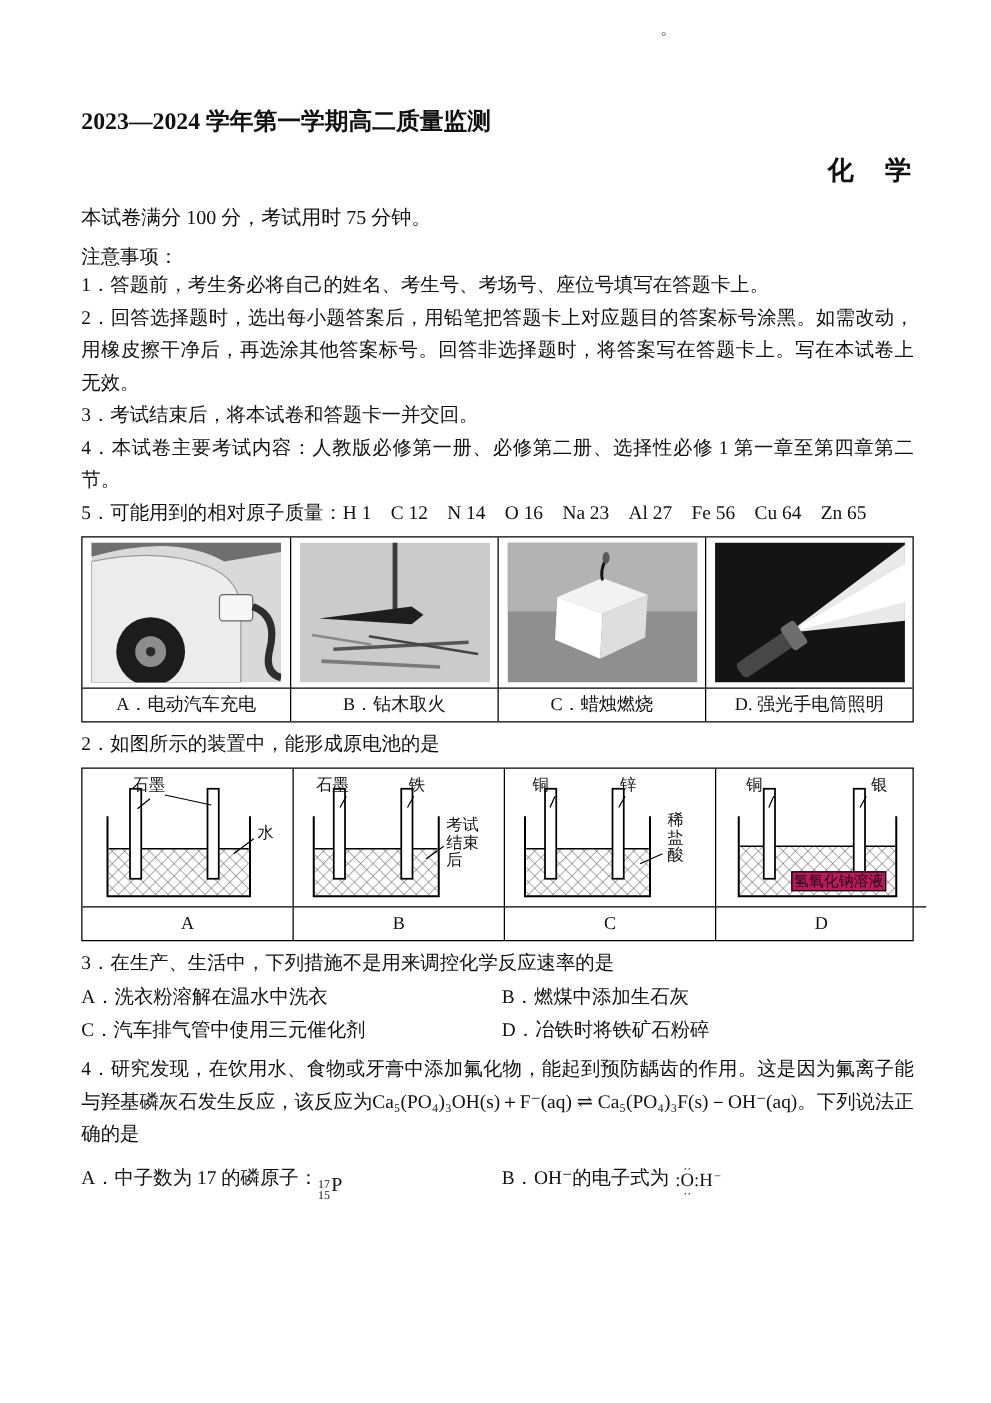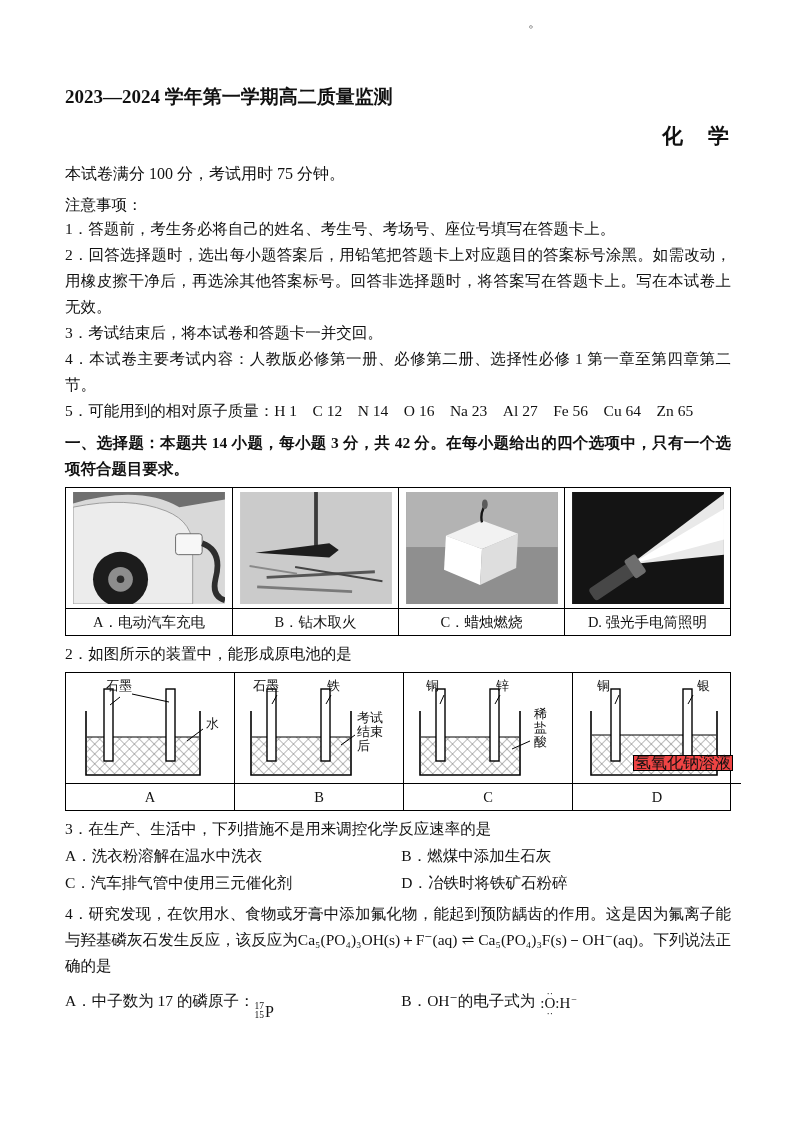"一、选择题：本题共 14 小题，每小题 3 分，共" p.section-heading { html: <p>一、选择题：本题共 14 小题，每小题 3 分，共 42 分。在每小题给出的四个选项中，只有一个选项符合题目要求。</p> -> none }
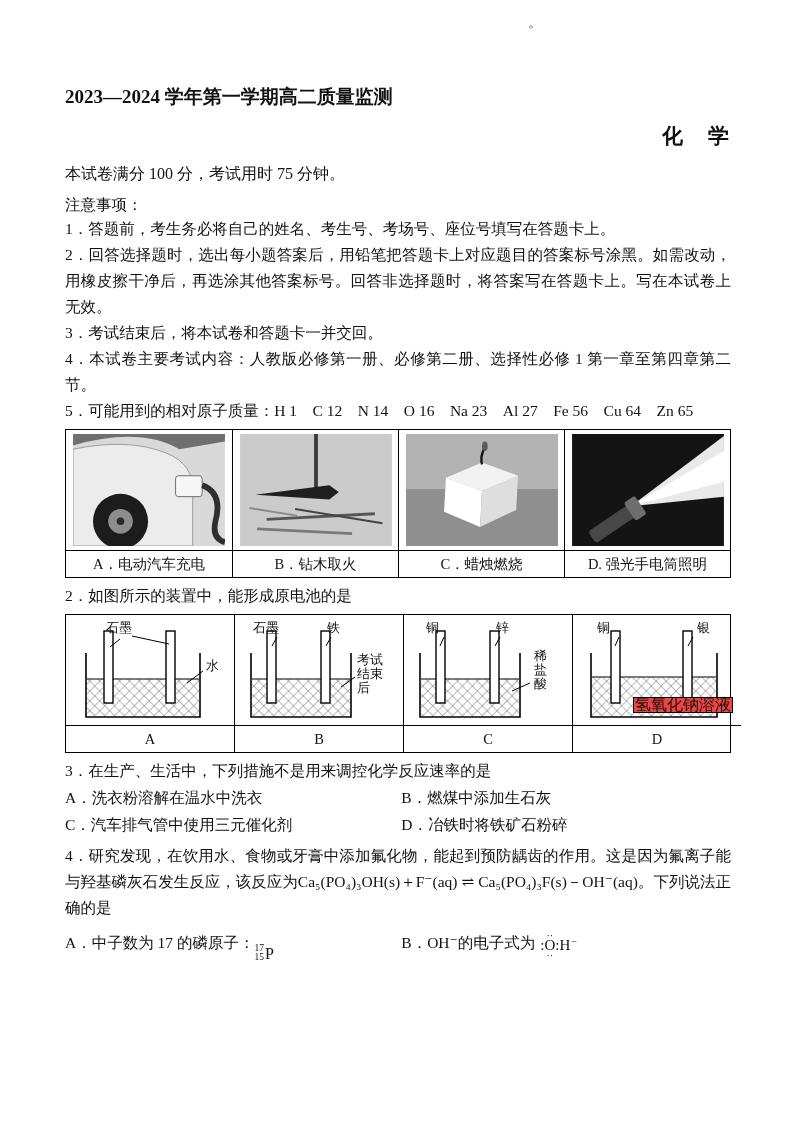"氢氧化钠溶液" .bk-label.boxed { background: #ef4444 -> #be185d; font-size: 16px -> 12px }
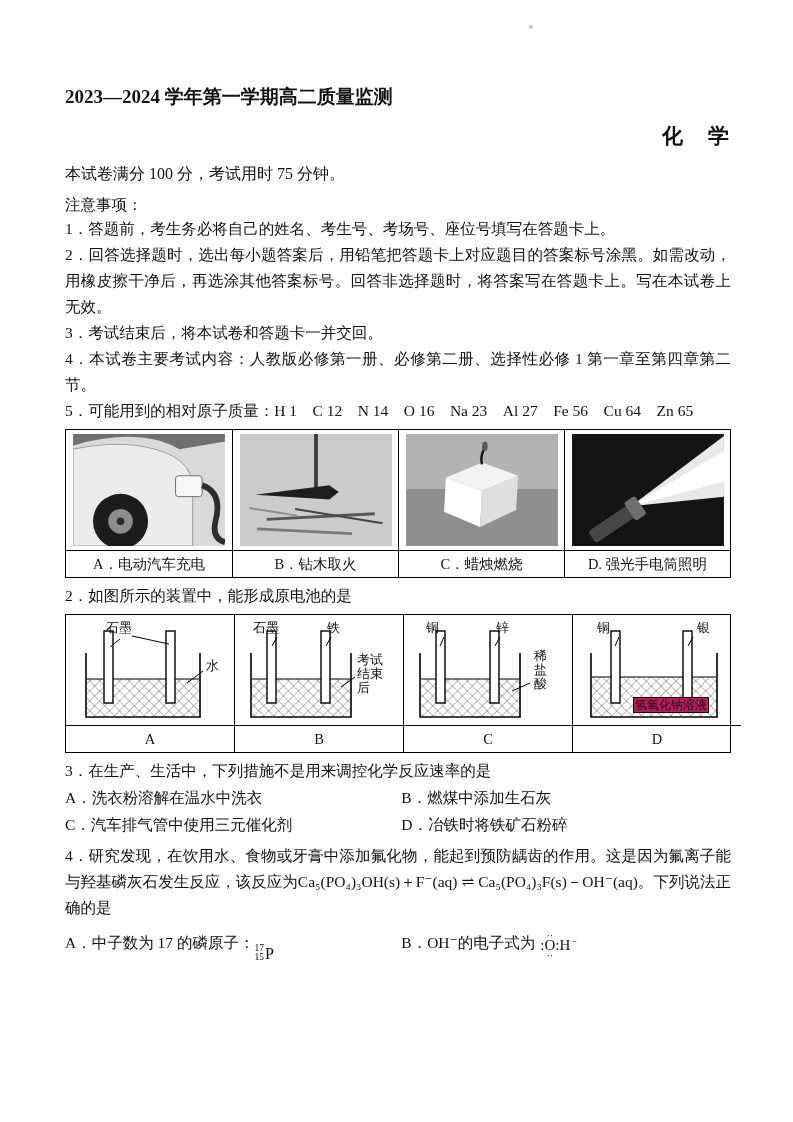"17" .isotope { align-items: center -> flex-end }
